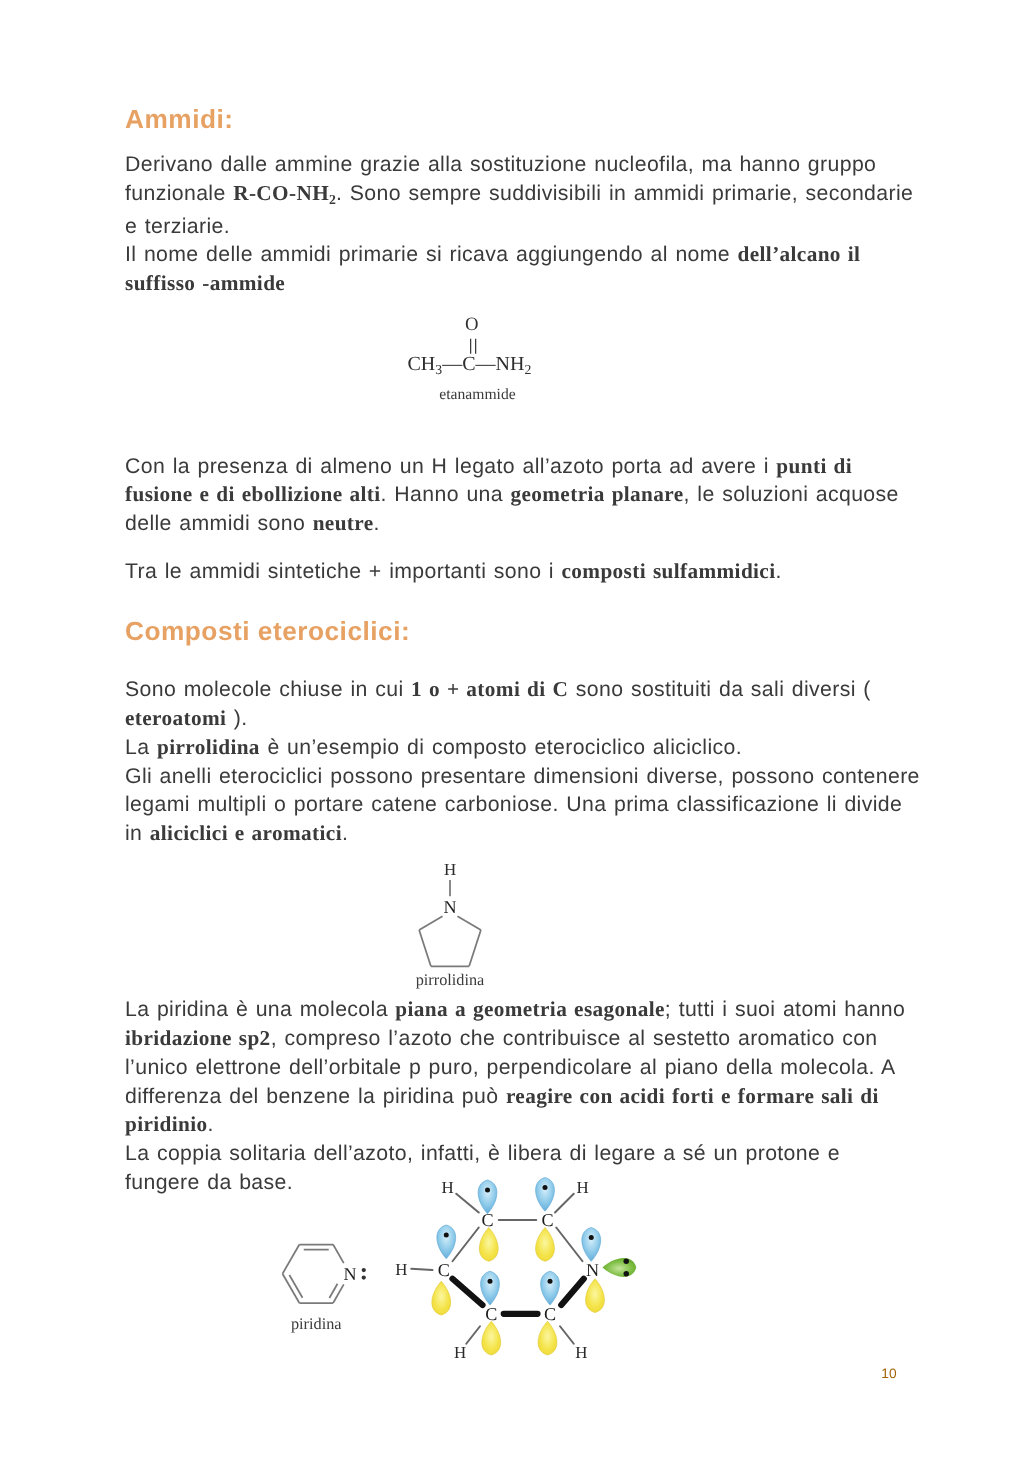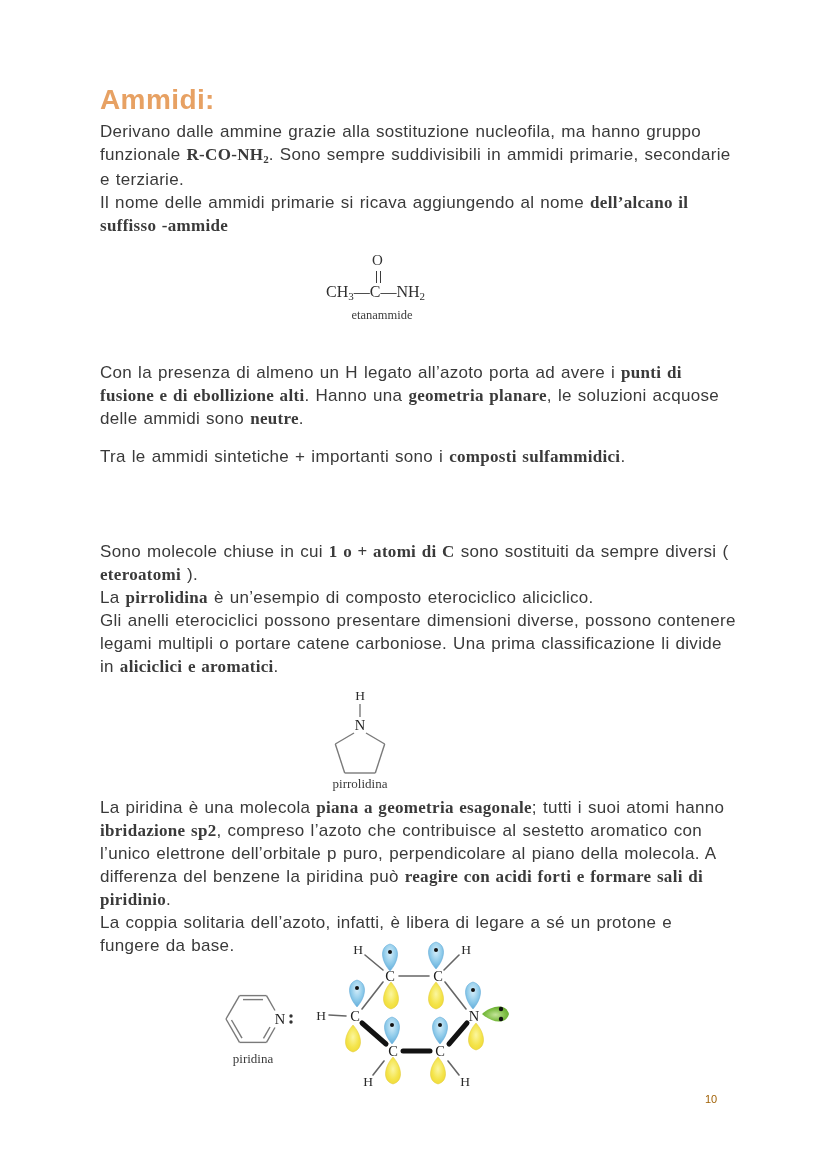"Ammidi:" .h-orange { font-size: 28px -> 21px }
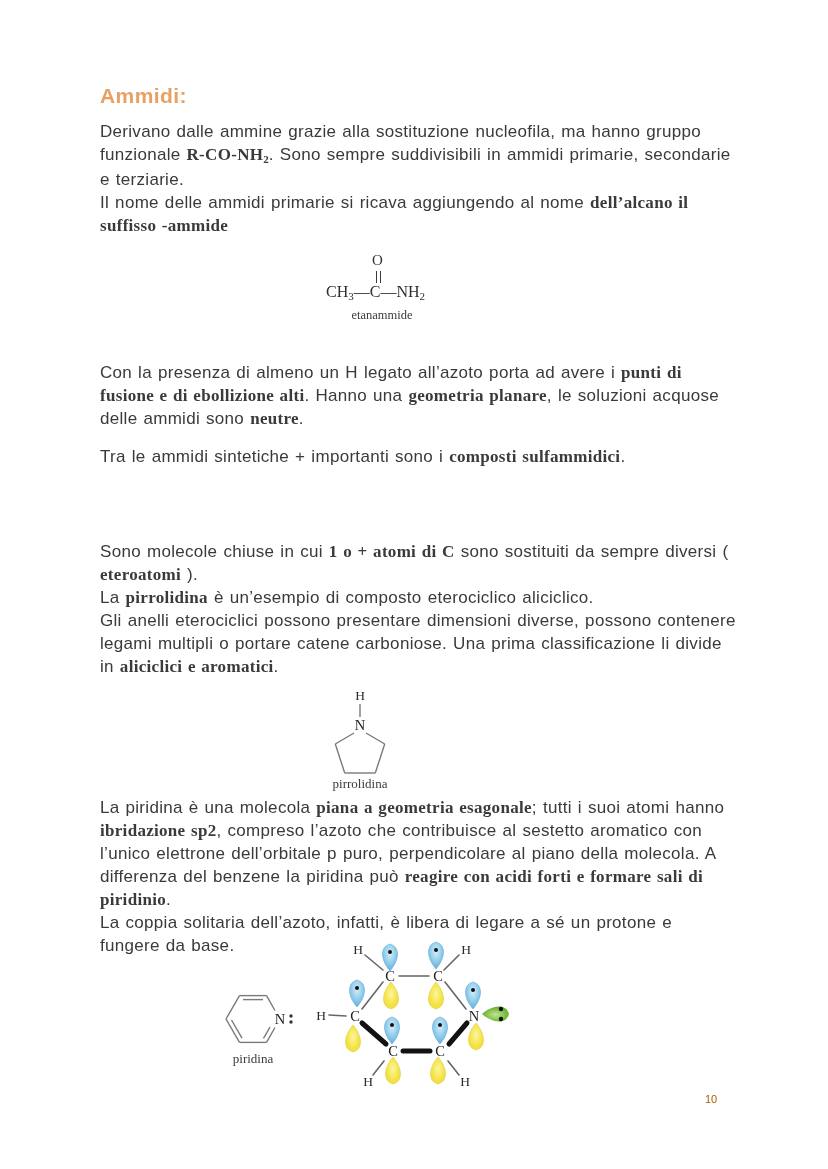"Composti eterociclici:" div.h-orange { html: none -> <div>Composti eterociclici:</div> }
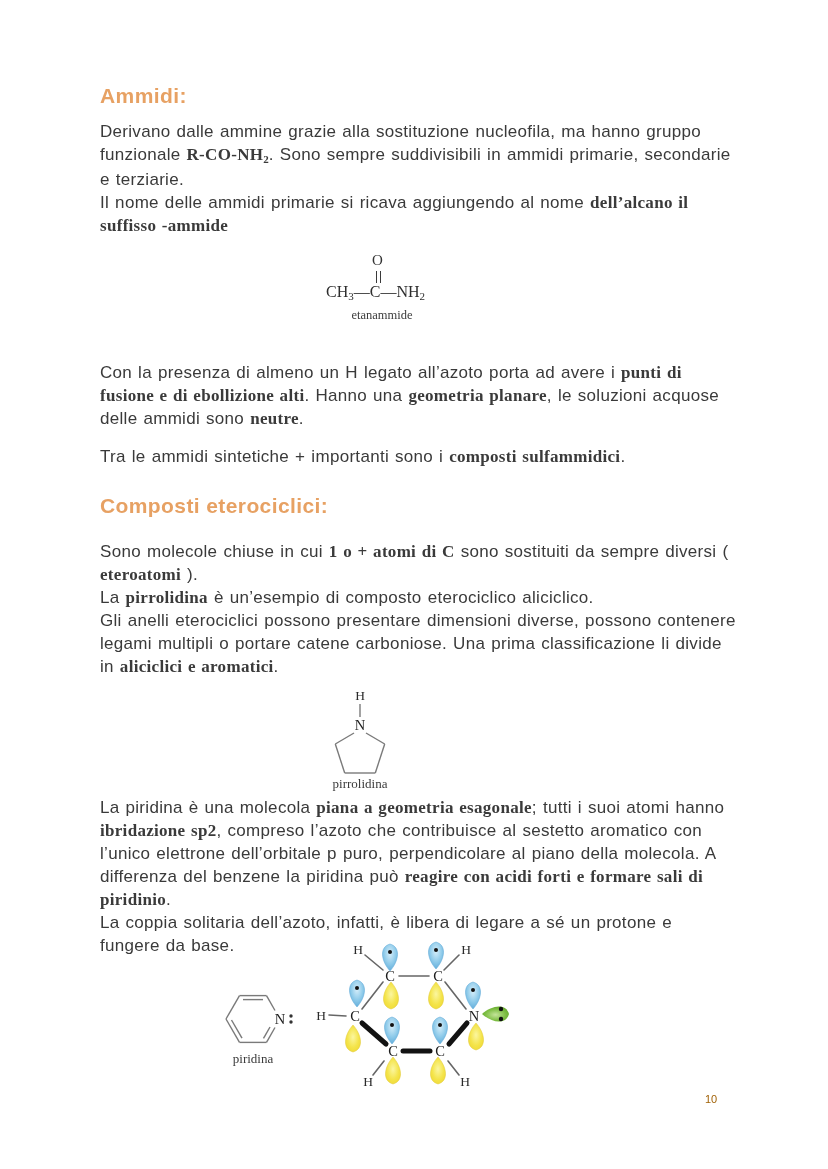"sono sostituiti da sempre diversi" span { text: sempre -> sali }
